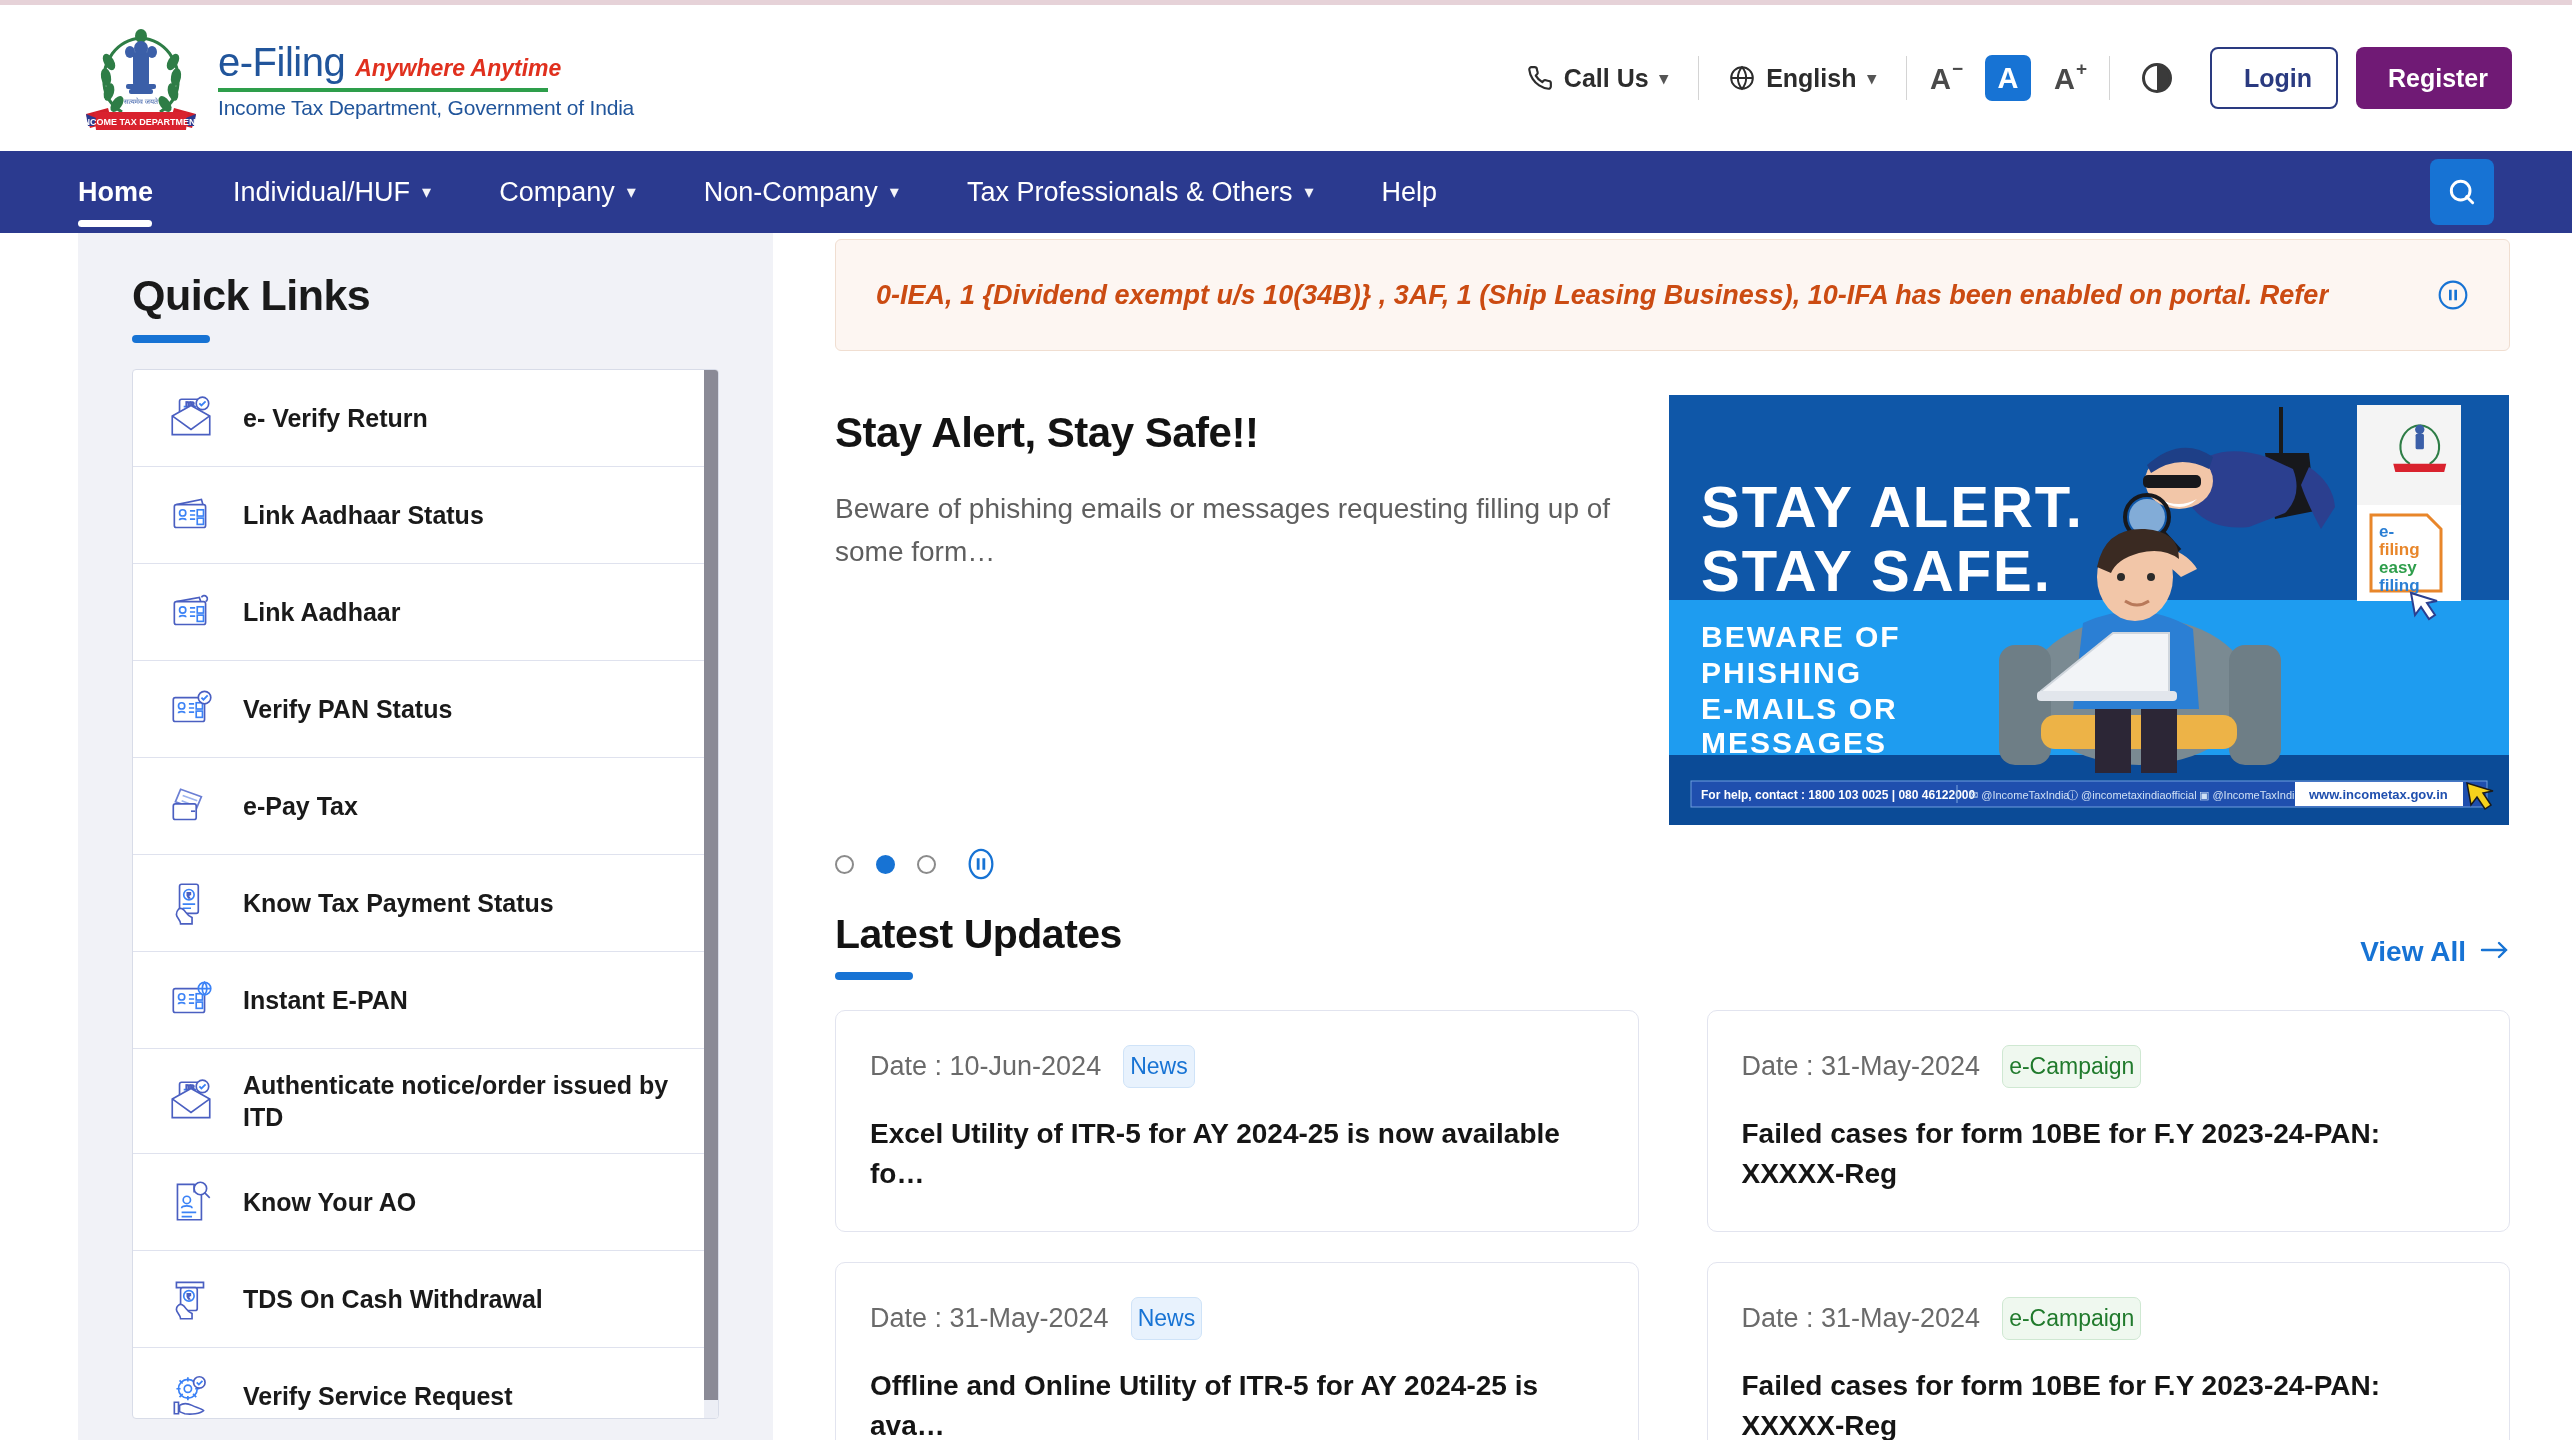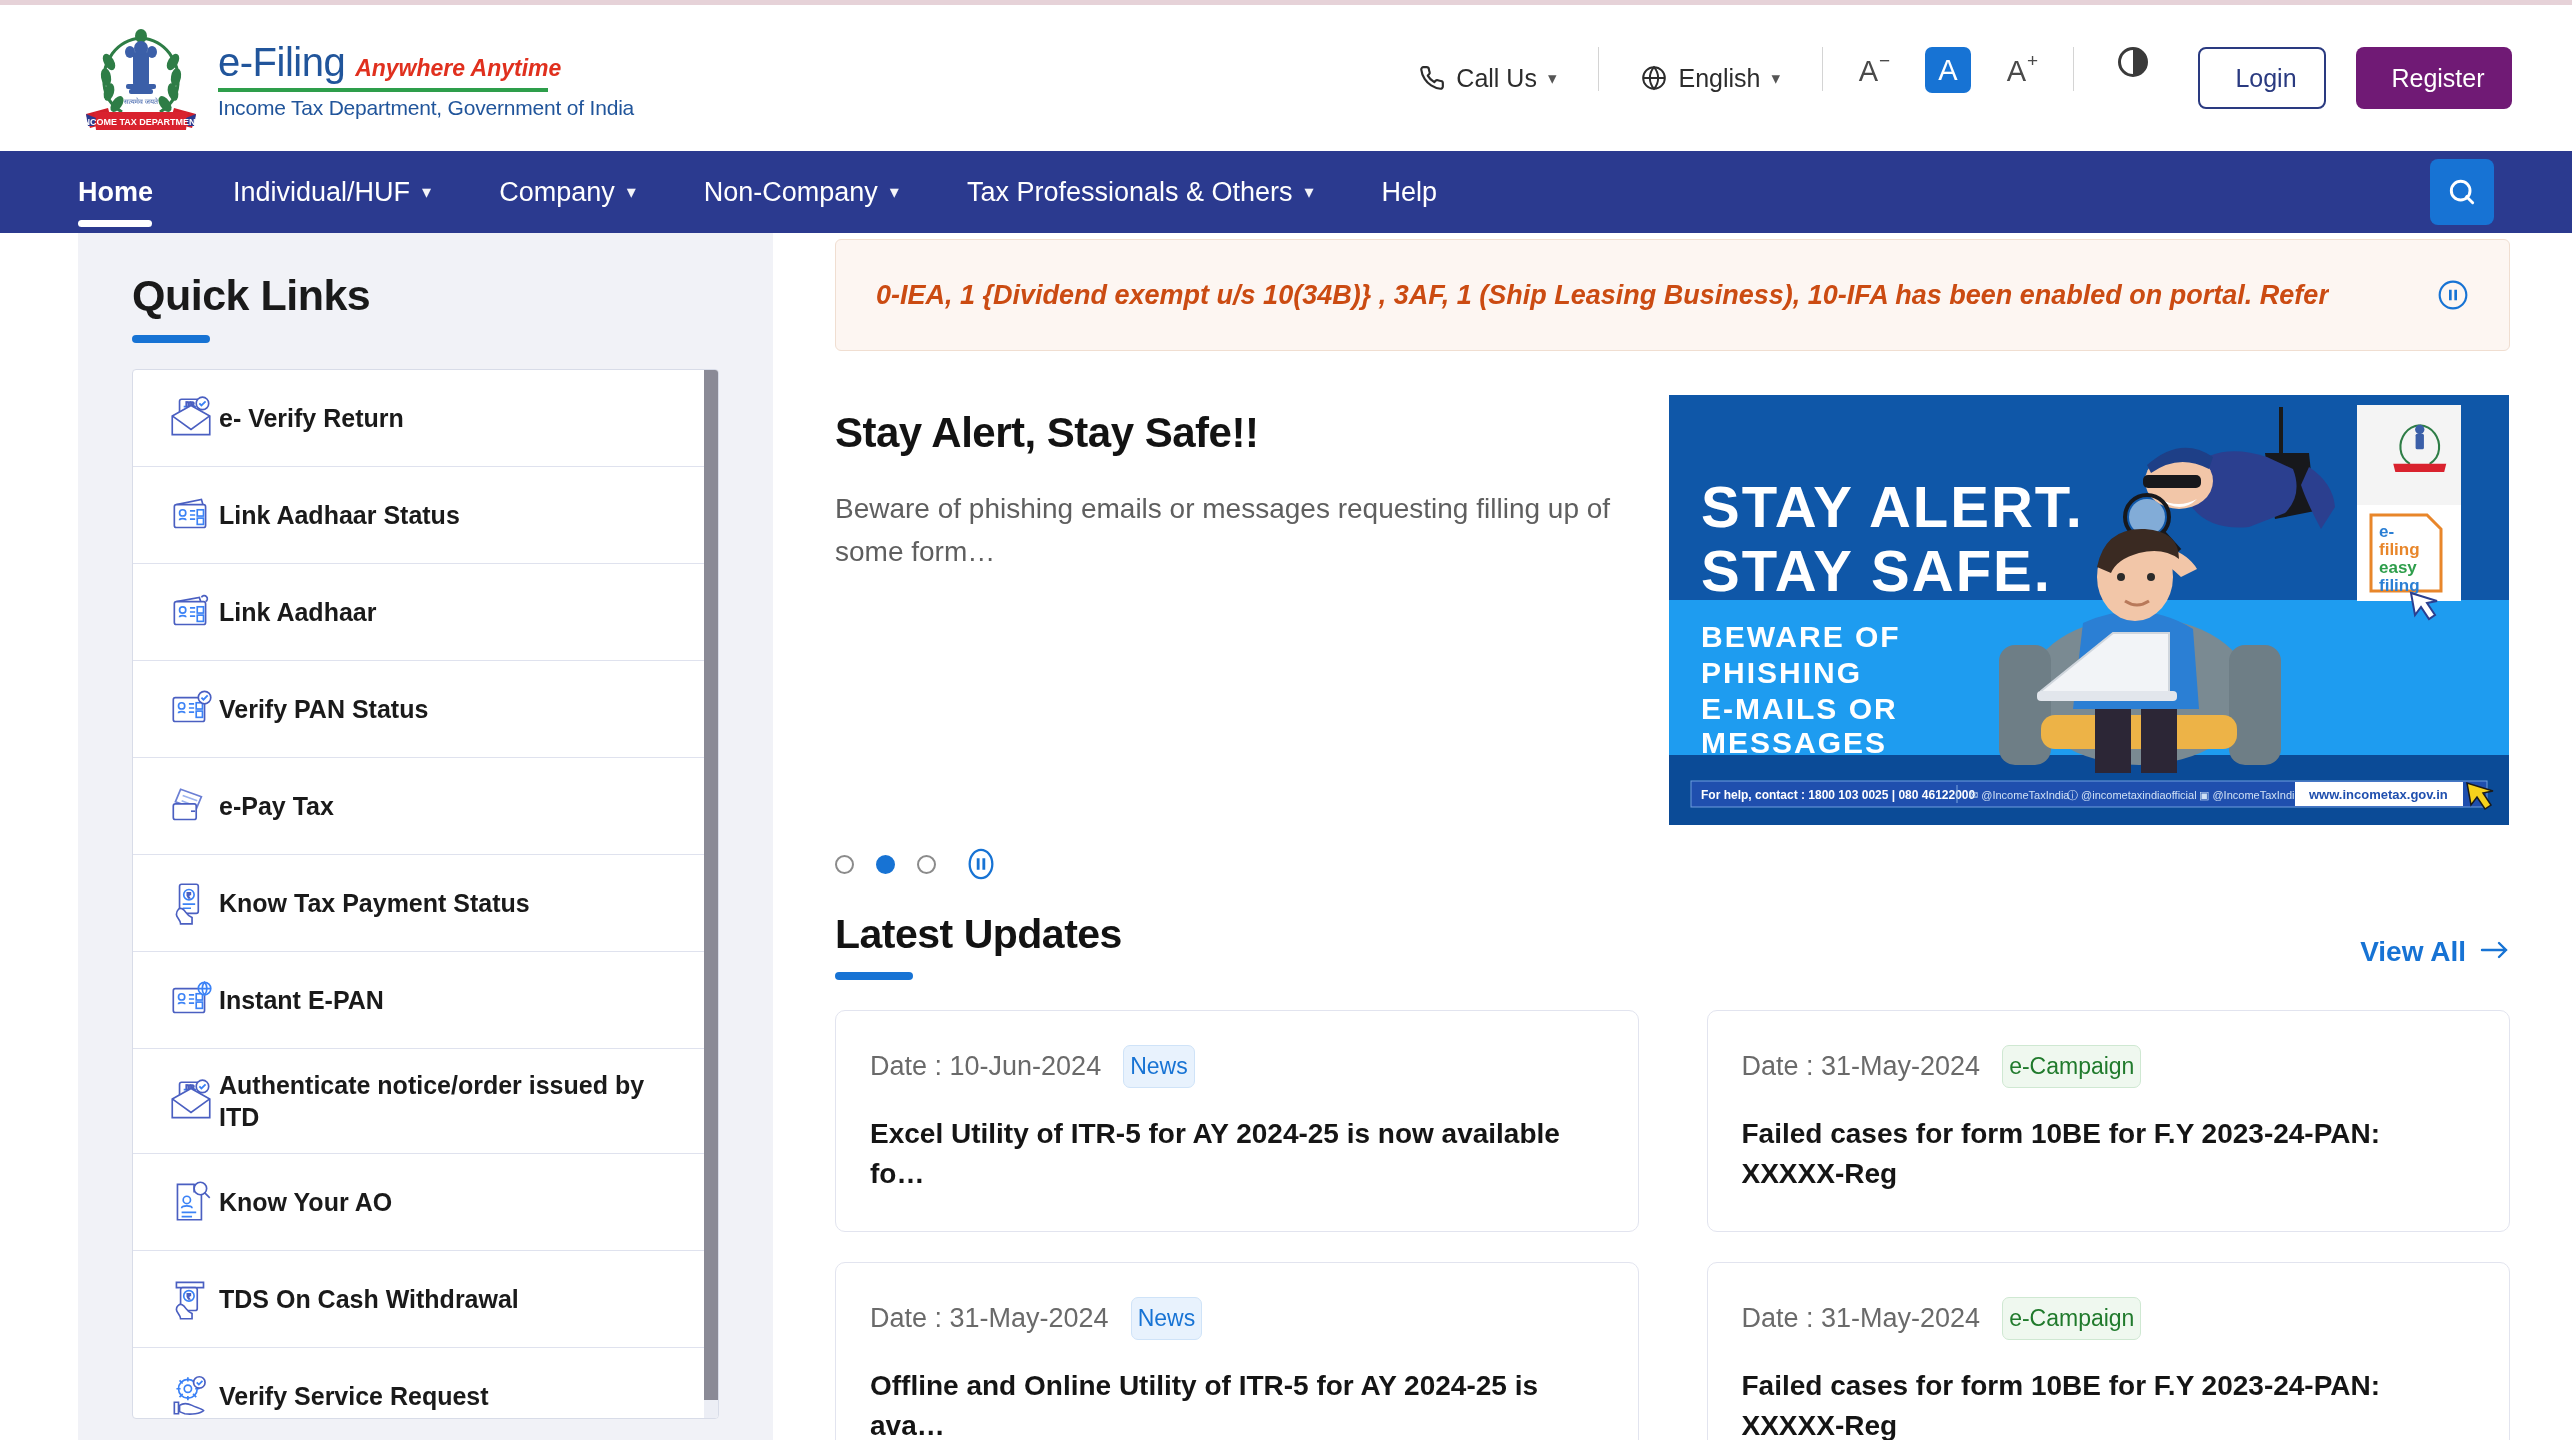"Call Us" .header-right { align-items: none -> center; font-weight: none -> bold; gap: 12px -> 0px }
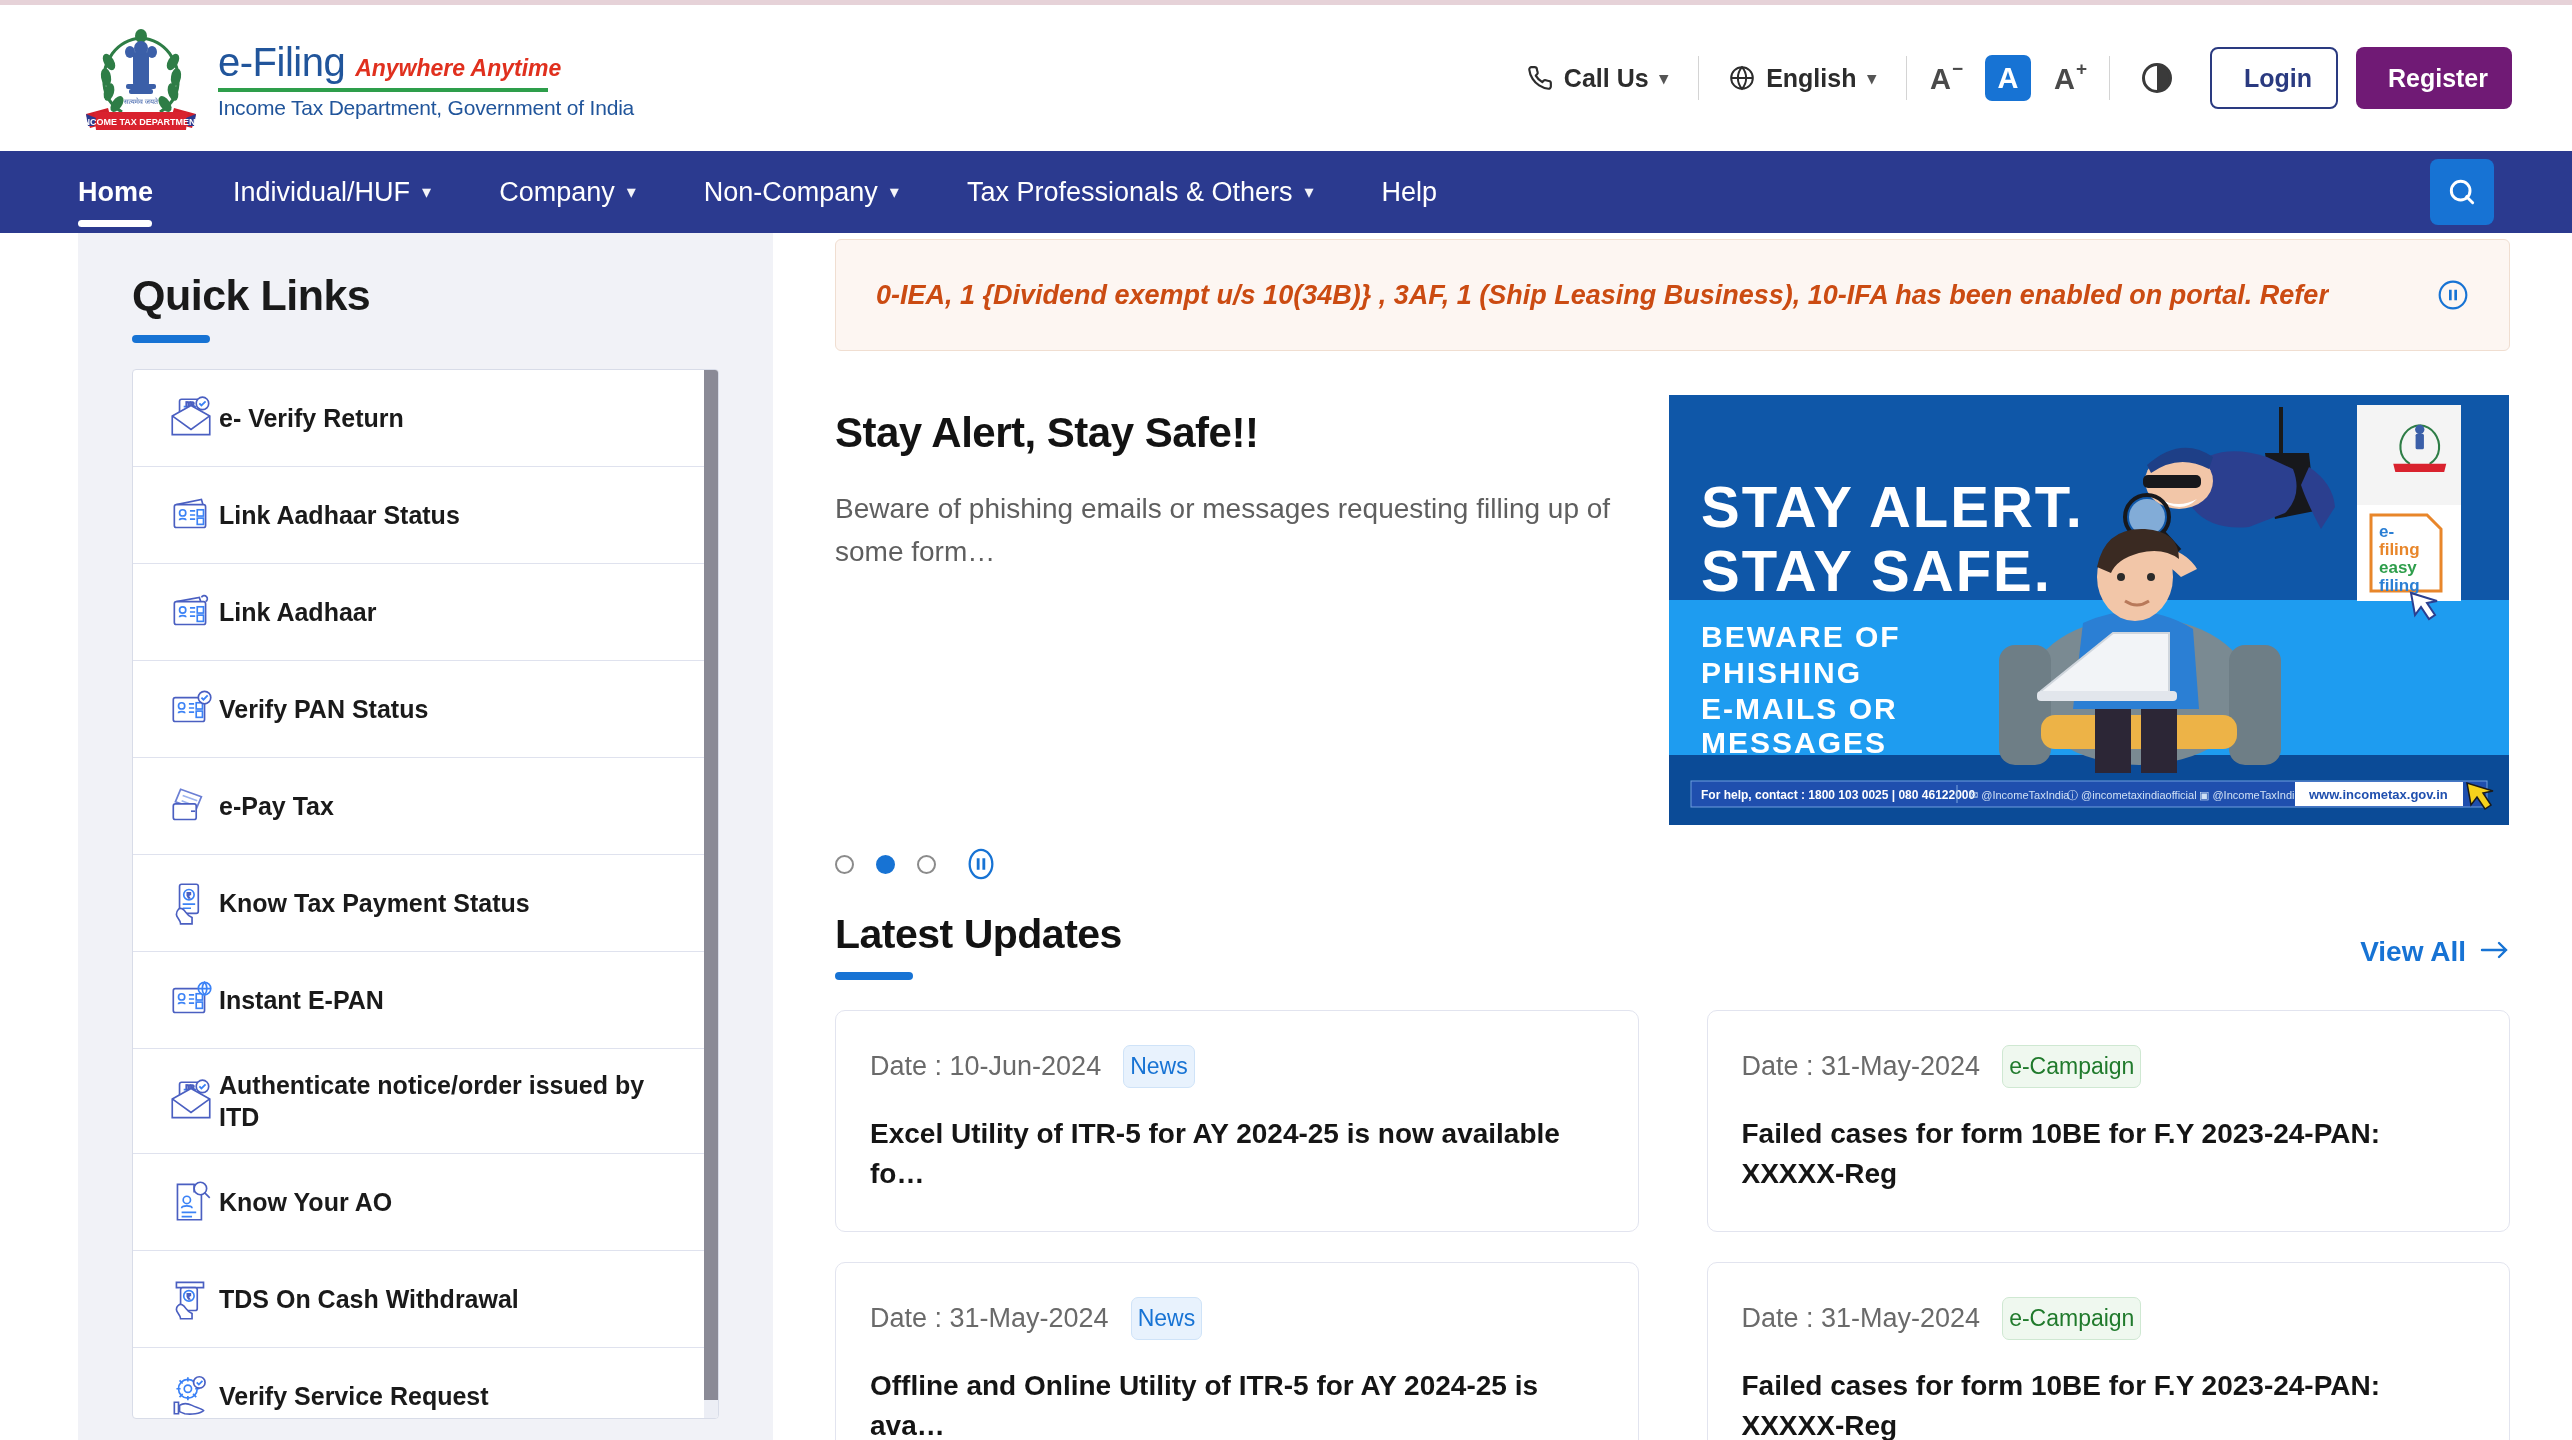"e- Verify Return" .ql-item { gap: none -> 24px }
